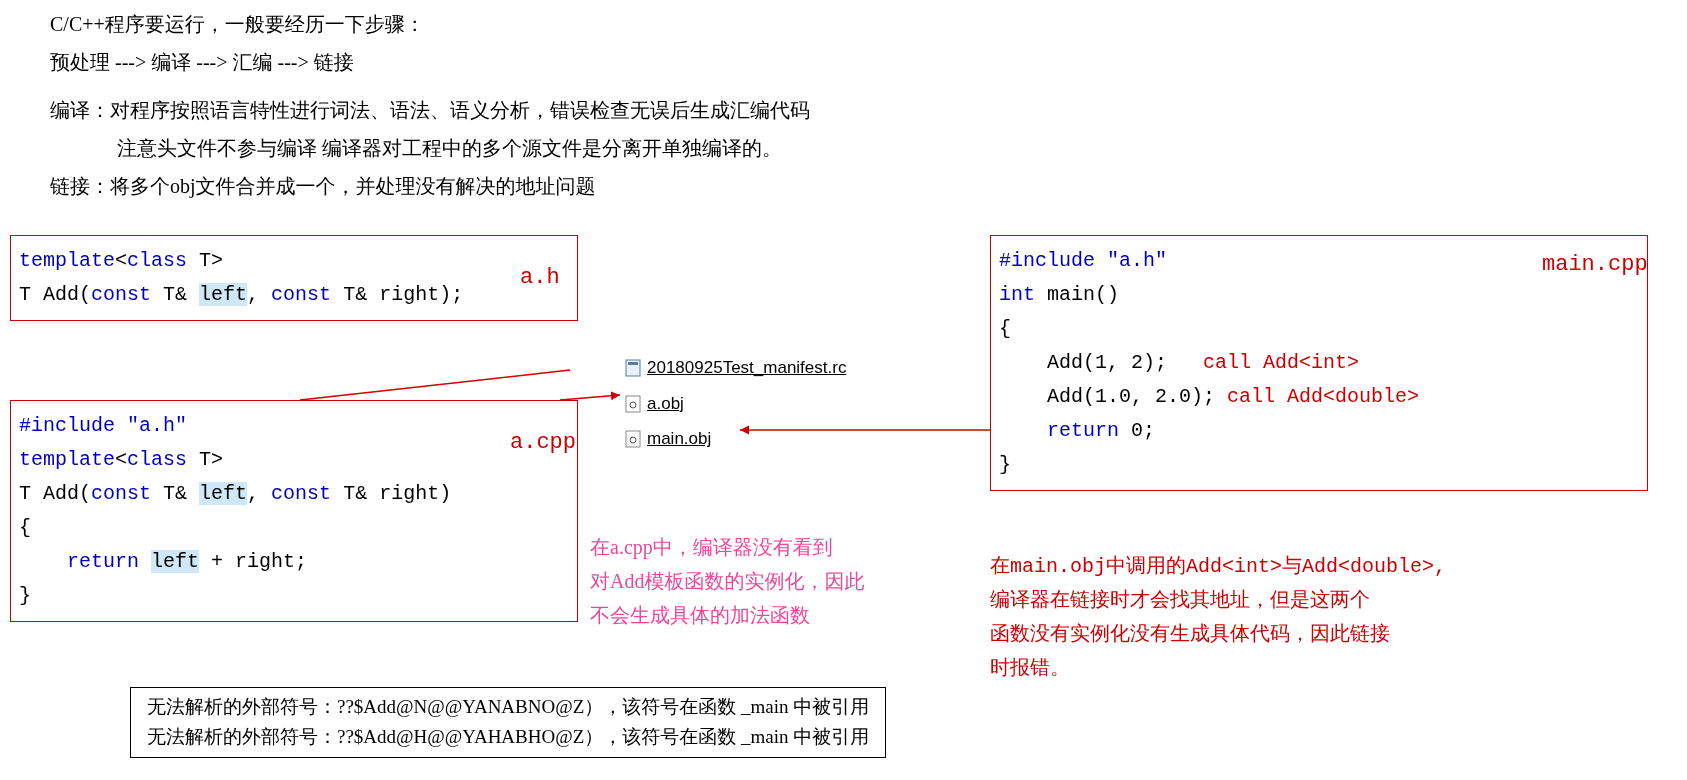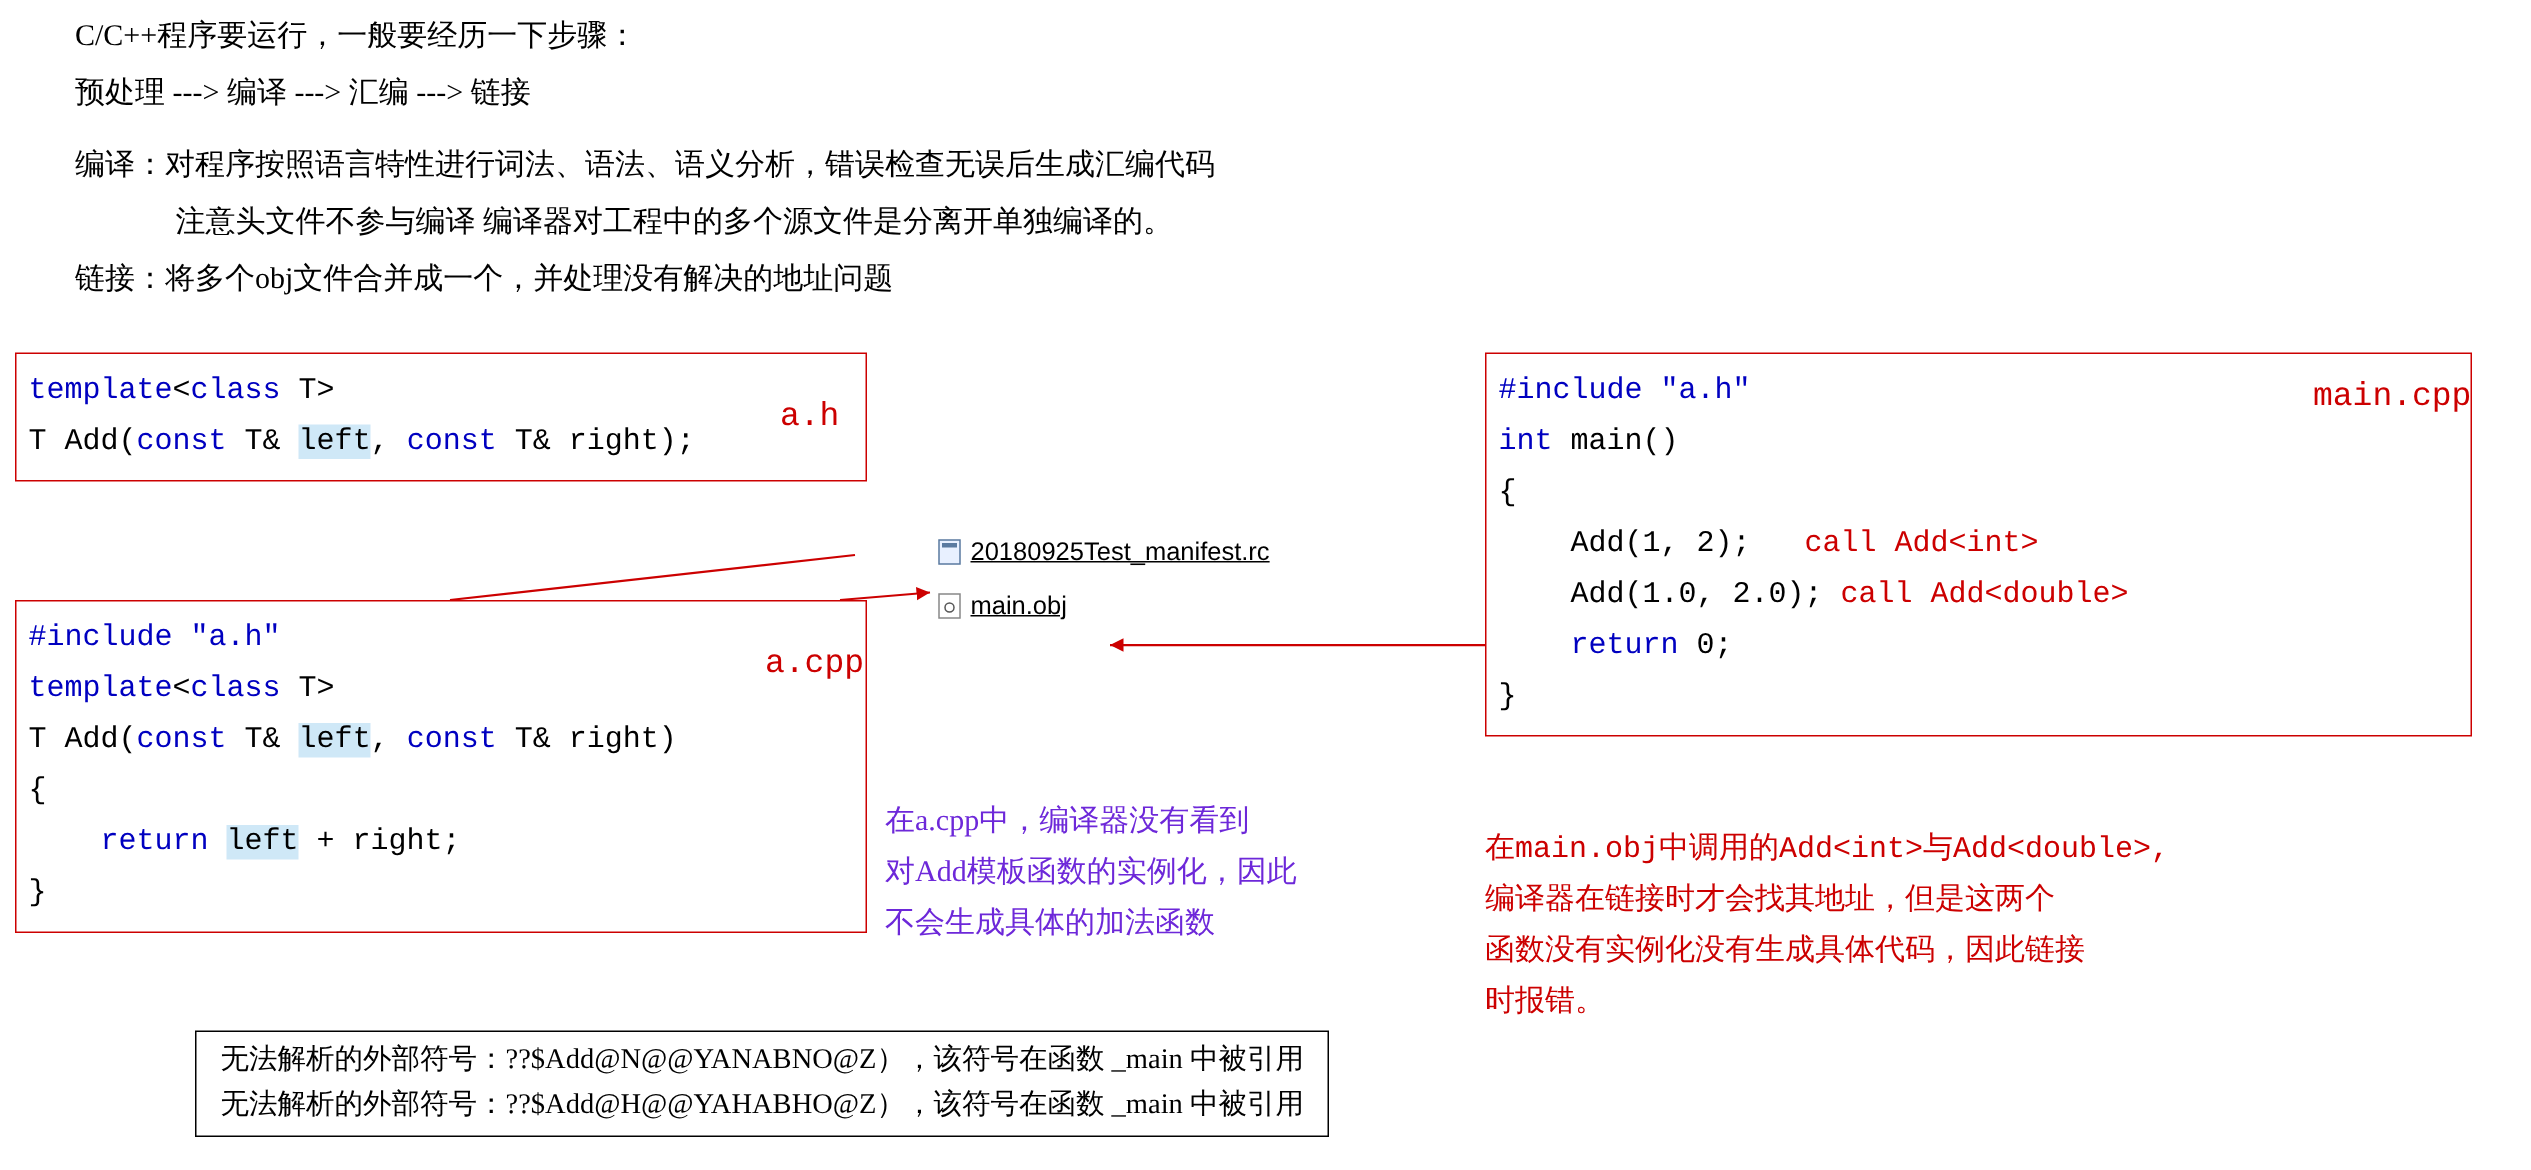"a.obj" div { html: none -> <div> <svg> <rect></rect> <circle></circle> </svg> <span>a.obj</span> </div> }
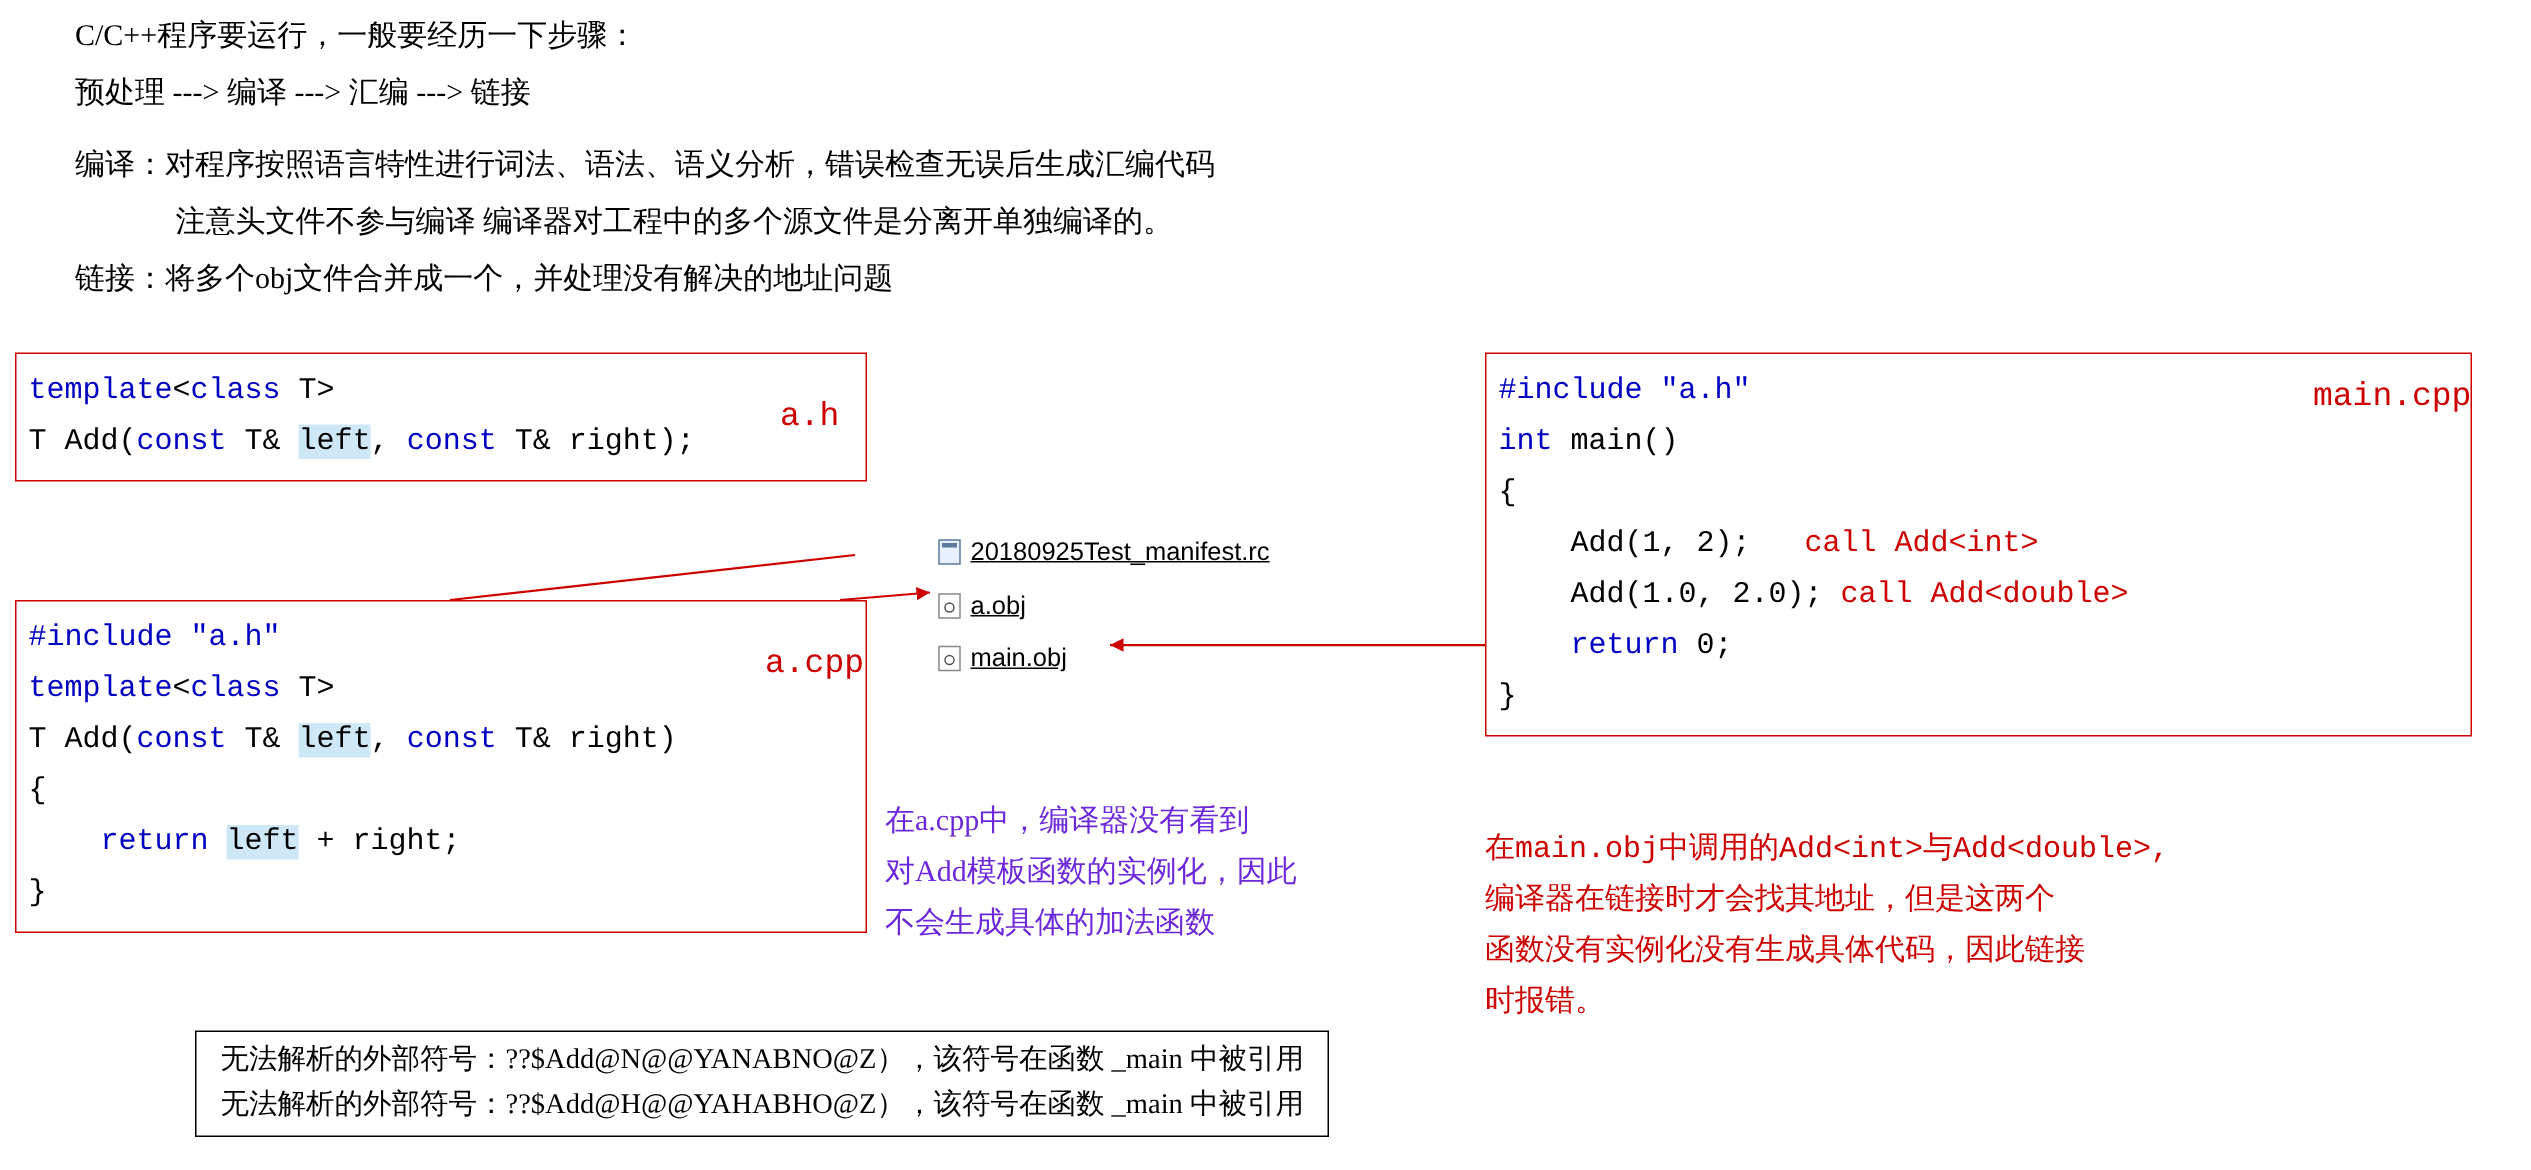"在a.cpp中，编译器没有看到" .note-acpp { color: #6d28d9 -> #ec4899 }
